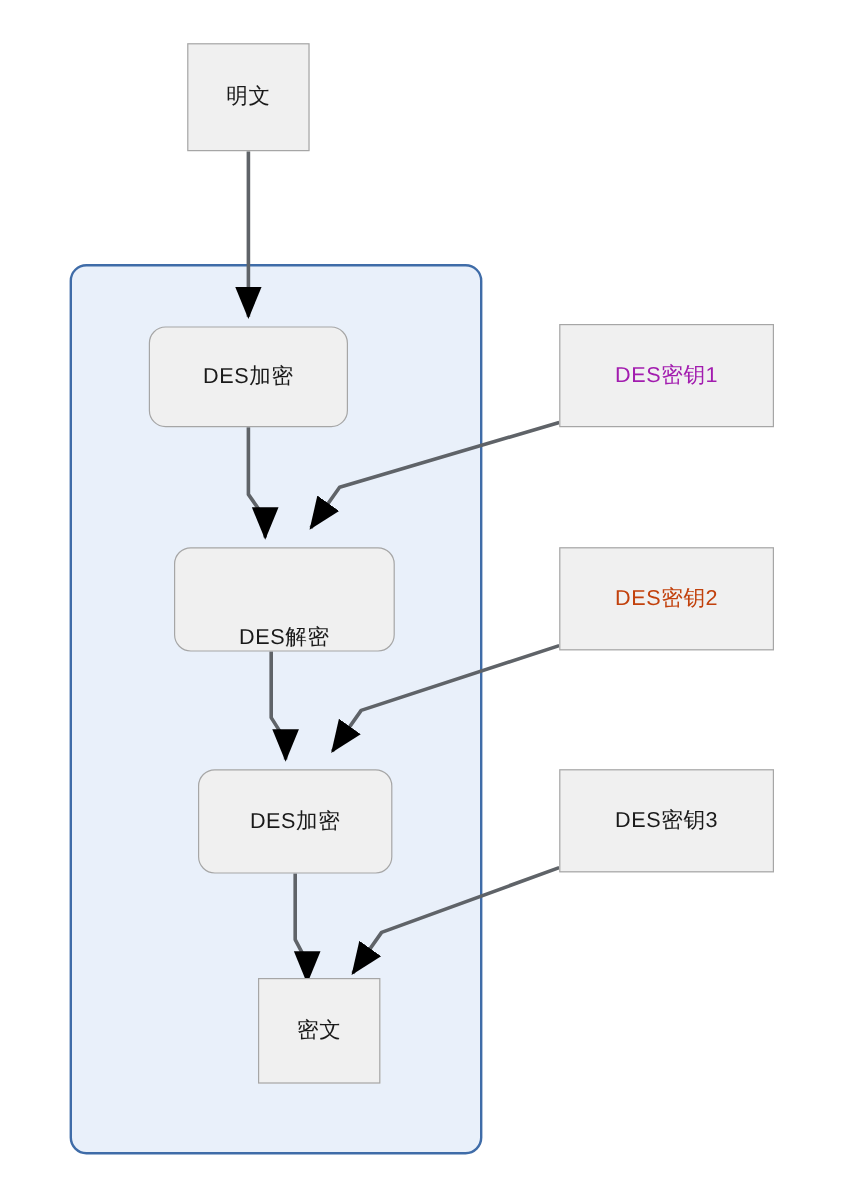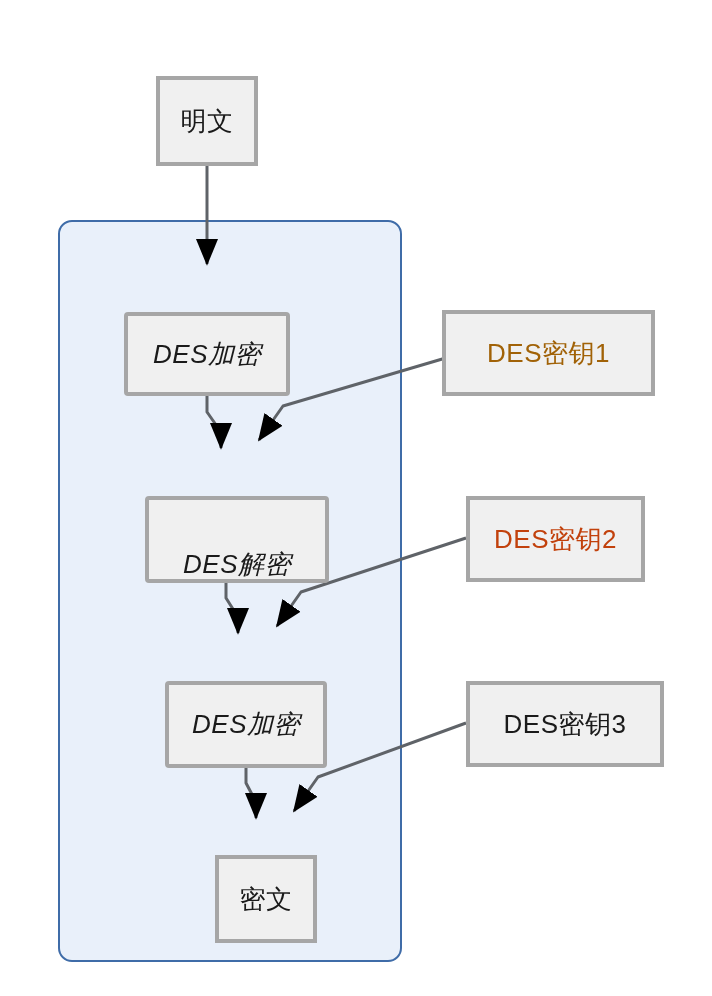"明文" .node { border: 4px solid #4d7c0f -> 1px solid #4d7c0f; font-size: 26px -> 18px; margin-top: 40px -> none }
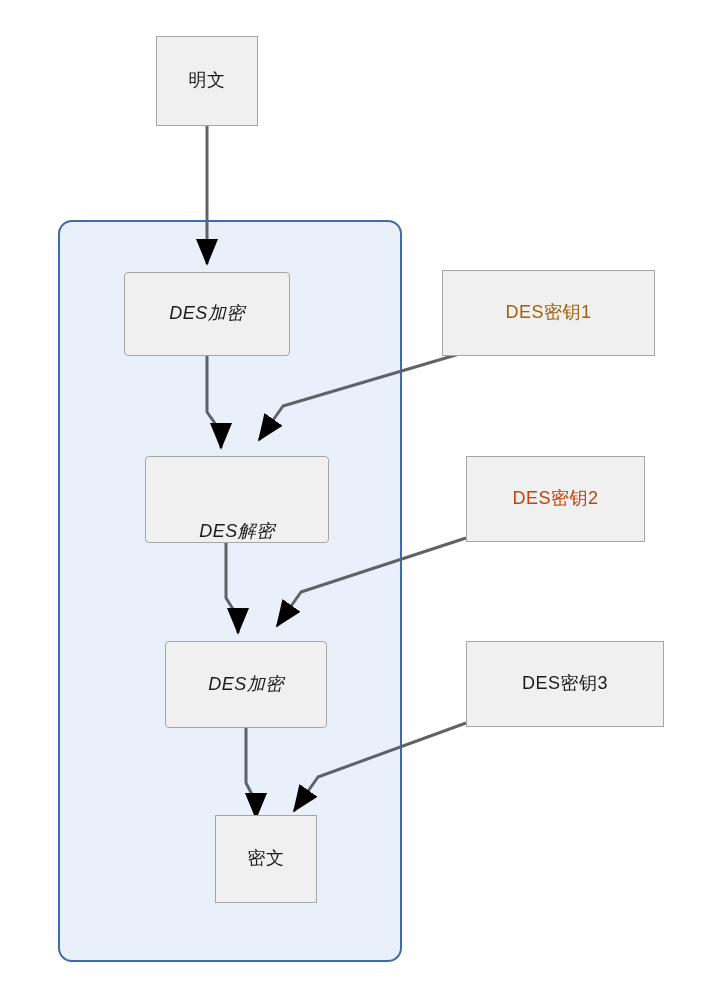"DES加密" .node.rounded { border-radius: 4px -> 14px; font-style: italic -> none }
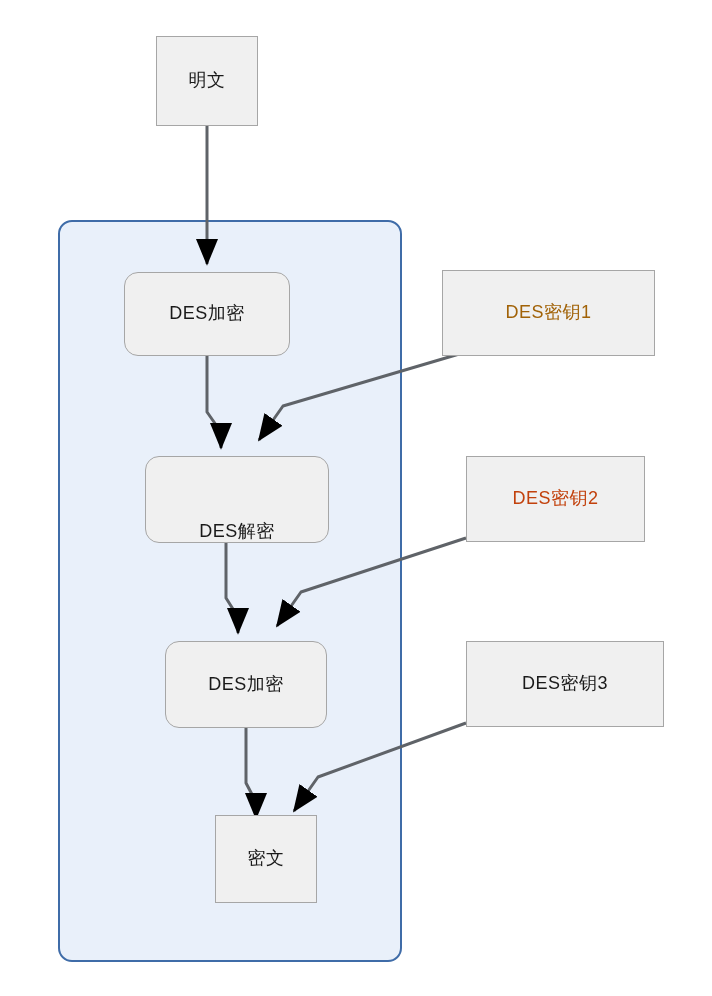"DES密钥1" div.node { color: #a16207 -> #a21caf; left: 442px -> 466px; width: 213px -> 179px }
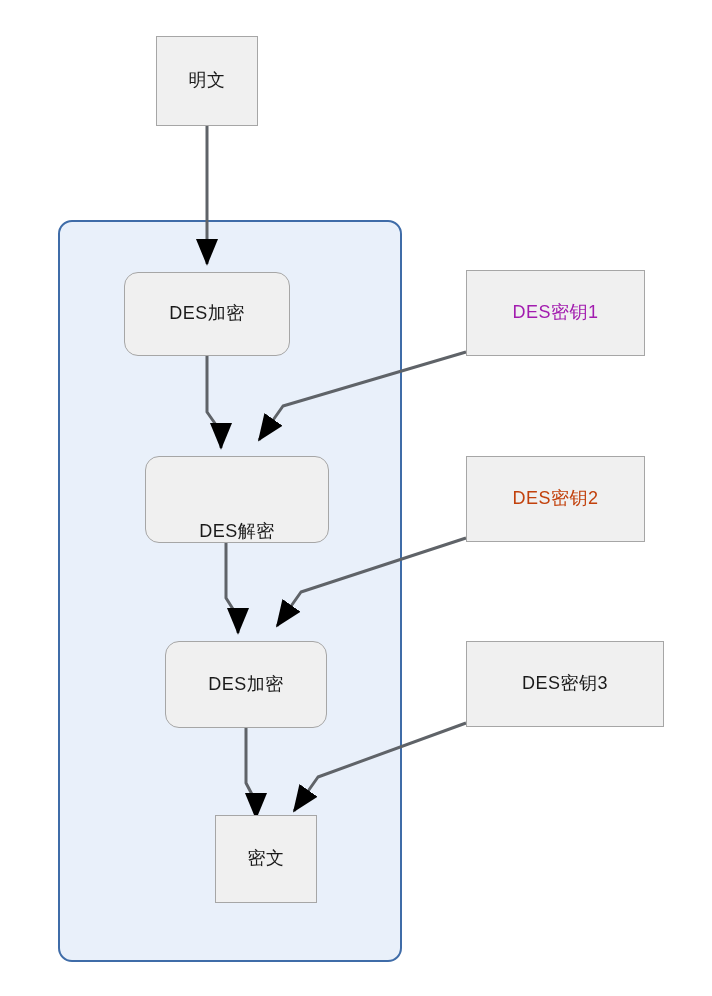"DES密钥3" div.node { width: 198px -> 179px }
